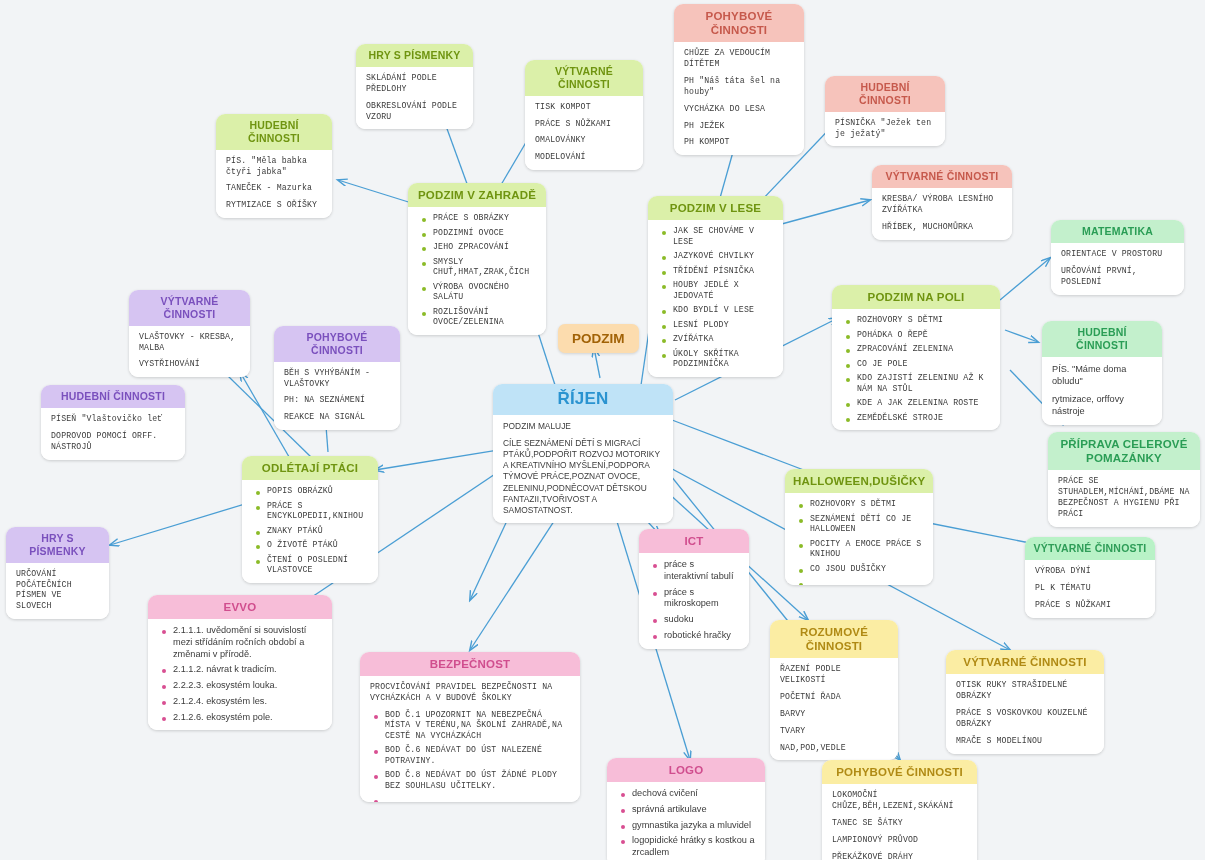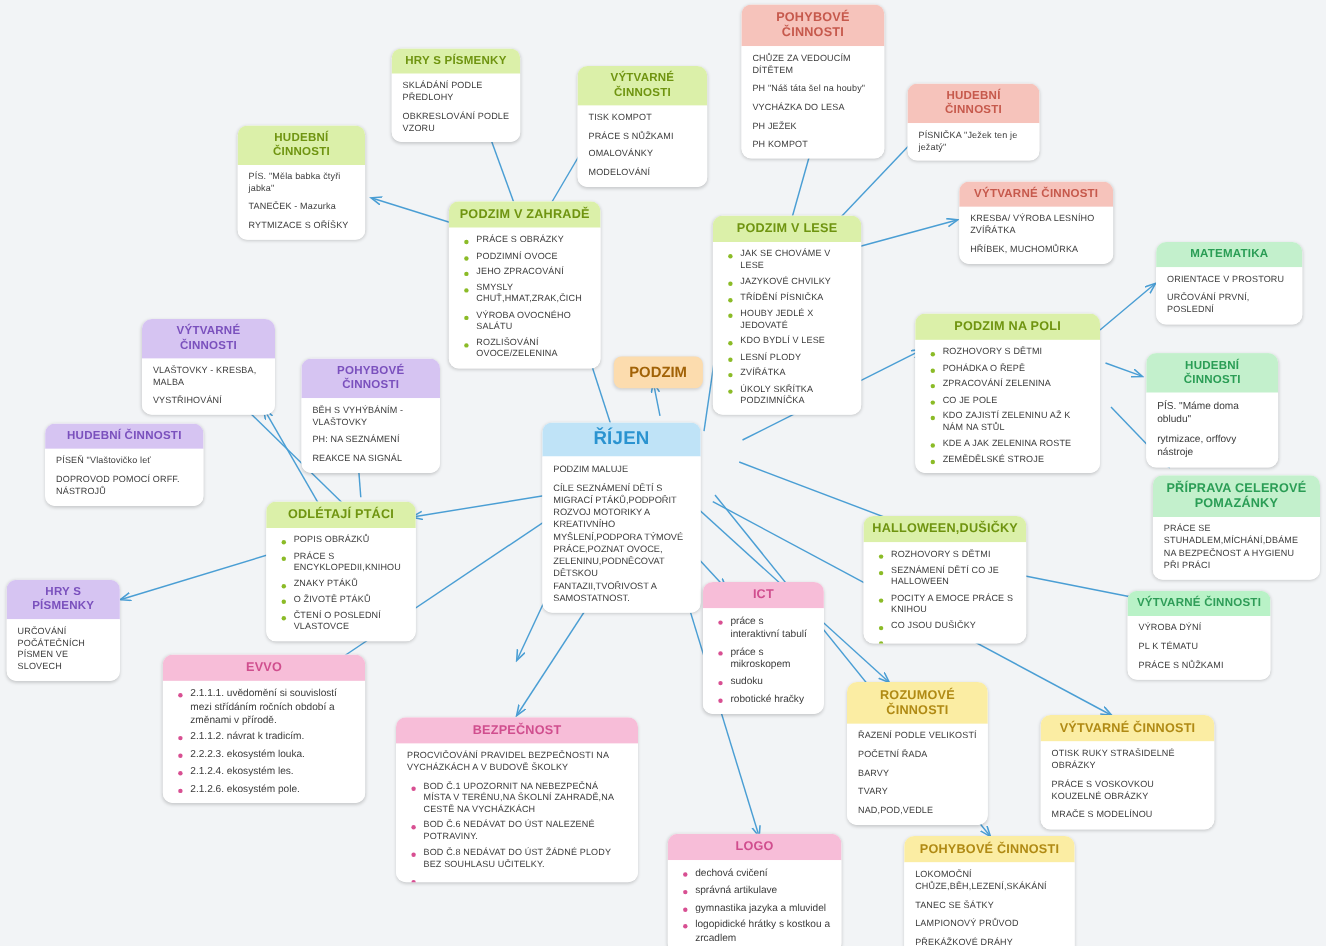"CHŮZE ZA VEDOUCÍM DÍTĚTEM" .t-caps .body { font-family: none -> Liberation Mono, monospace }
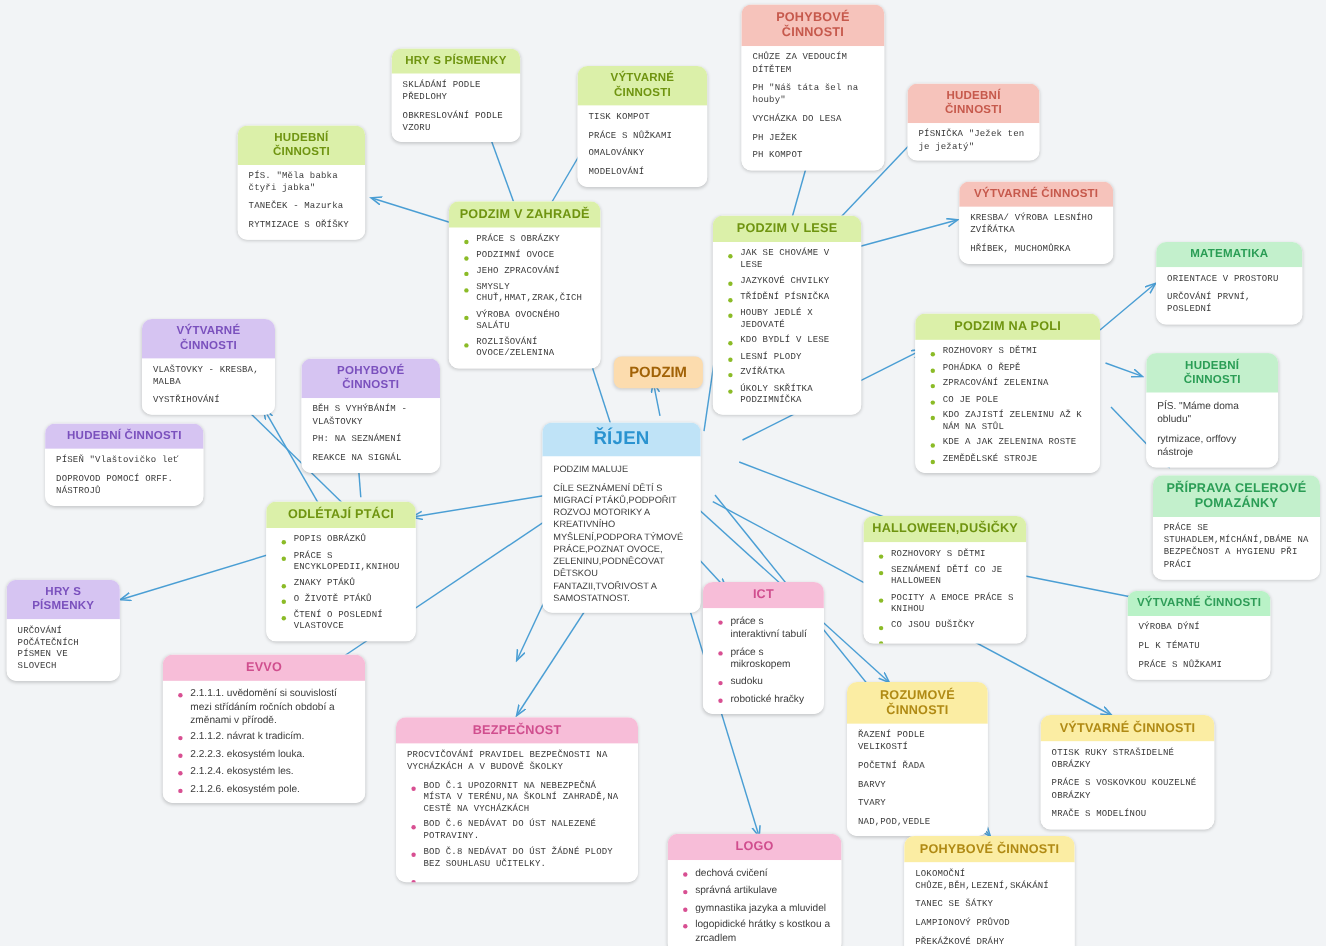"ŘÍJEN" div.node { width: 144px -> 180px }
